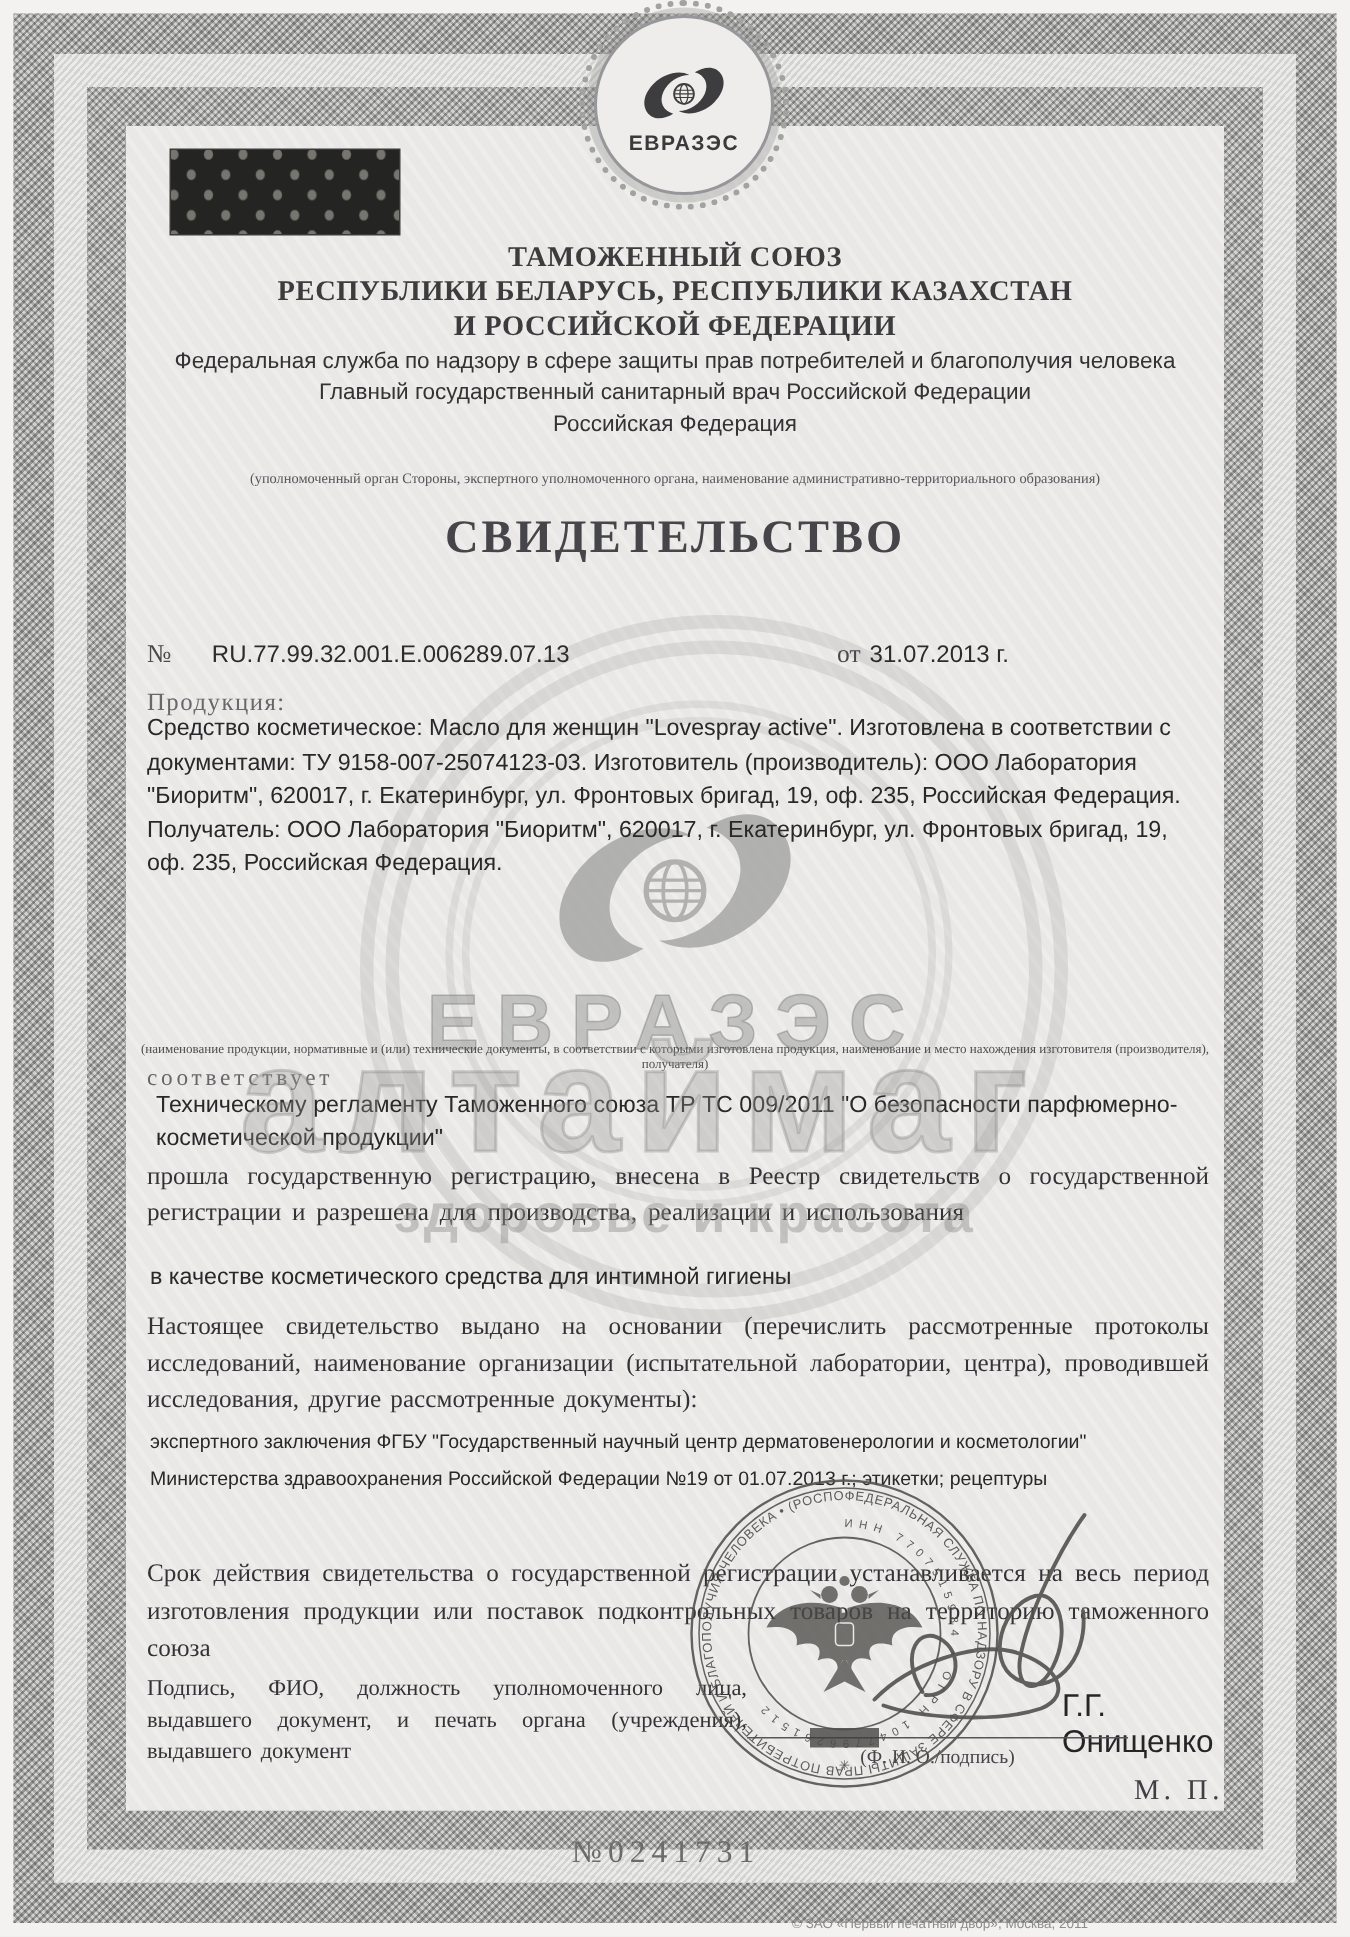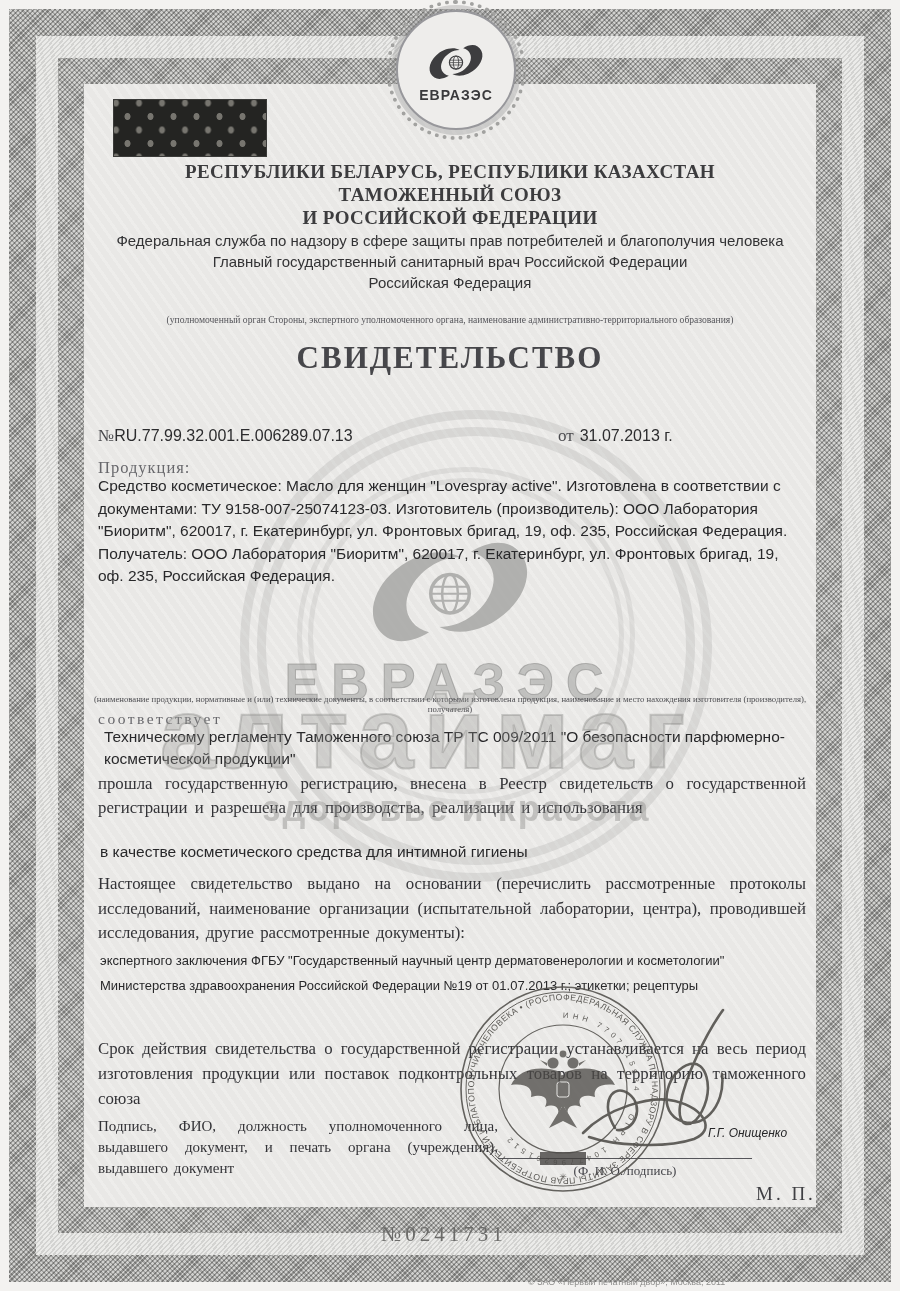"РЕСПУБЛИКИ БЕЛАРУСЬ, РЕСПУБЛИКИ" div { order: before "ТАМОЖЕННЫЙ СОЮЗ" -> after "ТАМОЖЕННЫЙ СОЮЗ" }
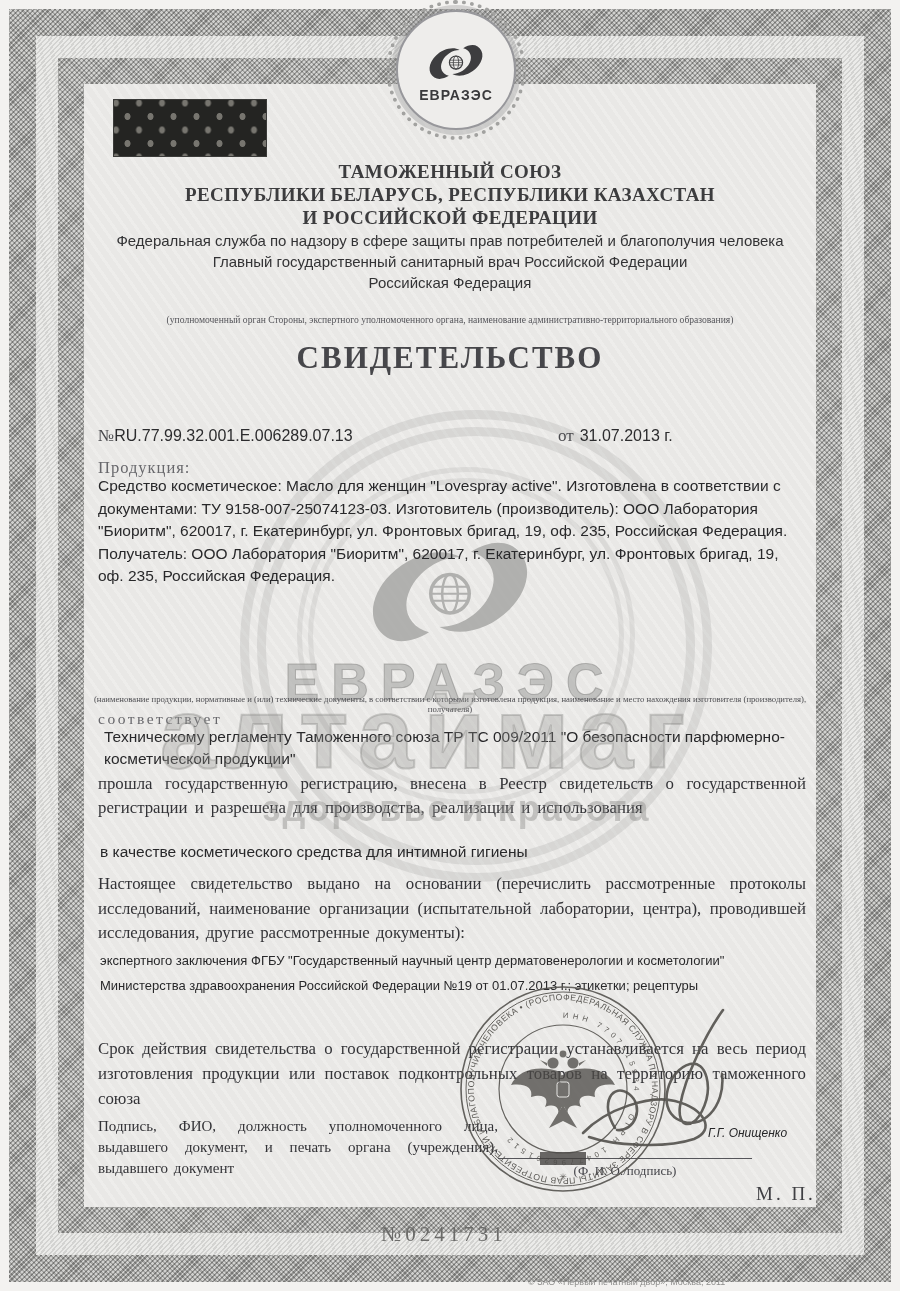"RU.77.99.32.001.E.006289.07.13" .numrow .val { margin-left: 0 -> 27px }
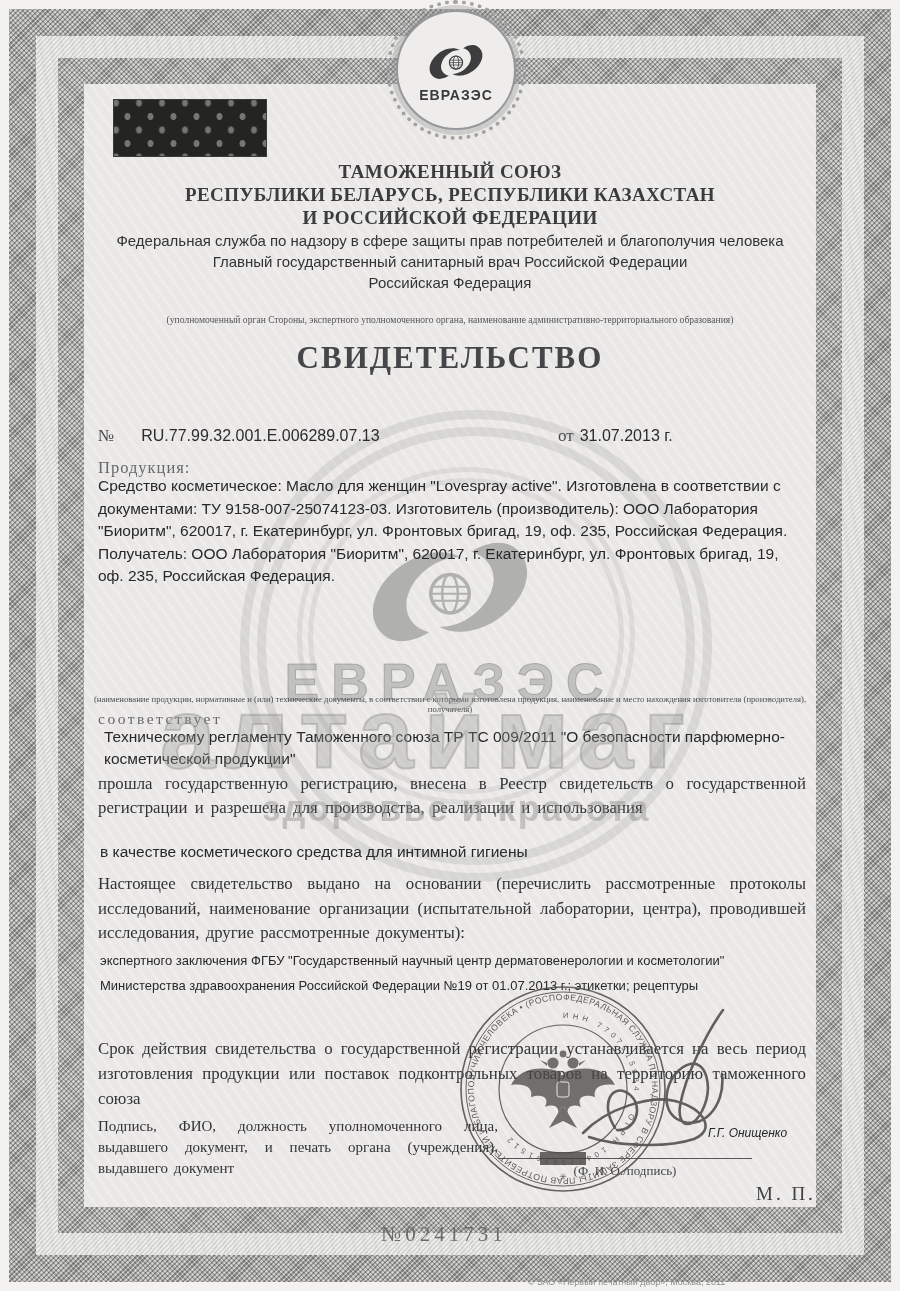"Г.Г. Онищенко" .signatory { font-size: 12px -> 21px; font-style: italic -> none }
